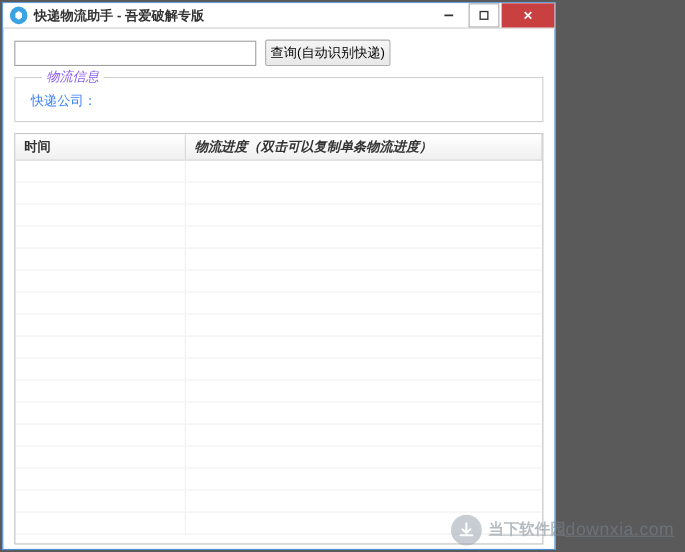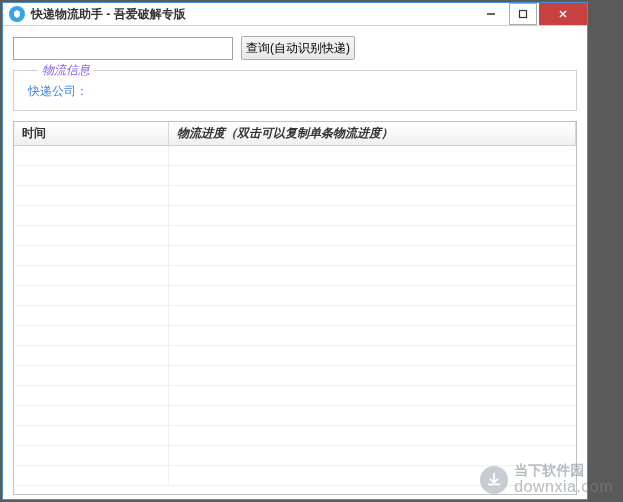"快递物流助手 - 吾爱破解专版" .window { width: 586px -> 503px }
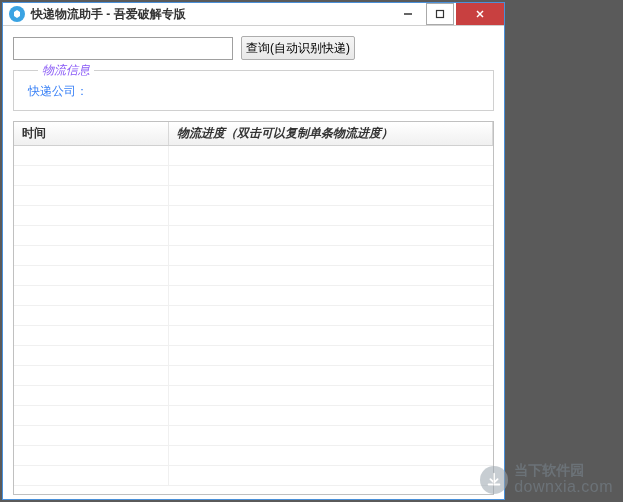"当下软件园" .wm-text { flex-direction: column -> row; text-decoration: none -> underline }
